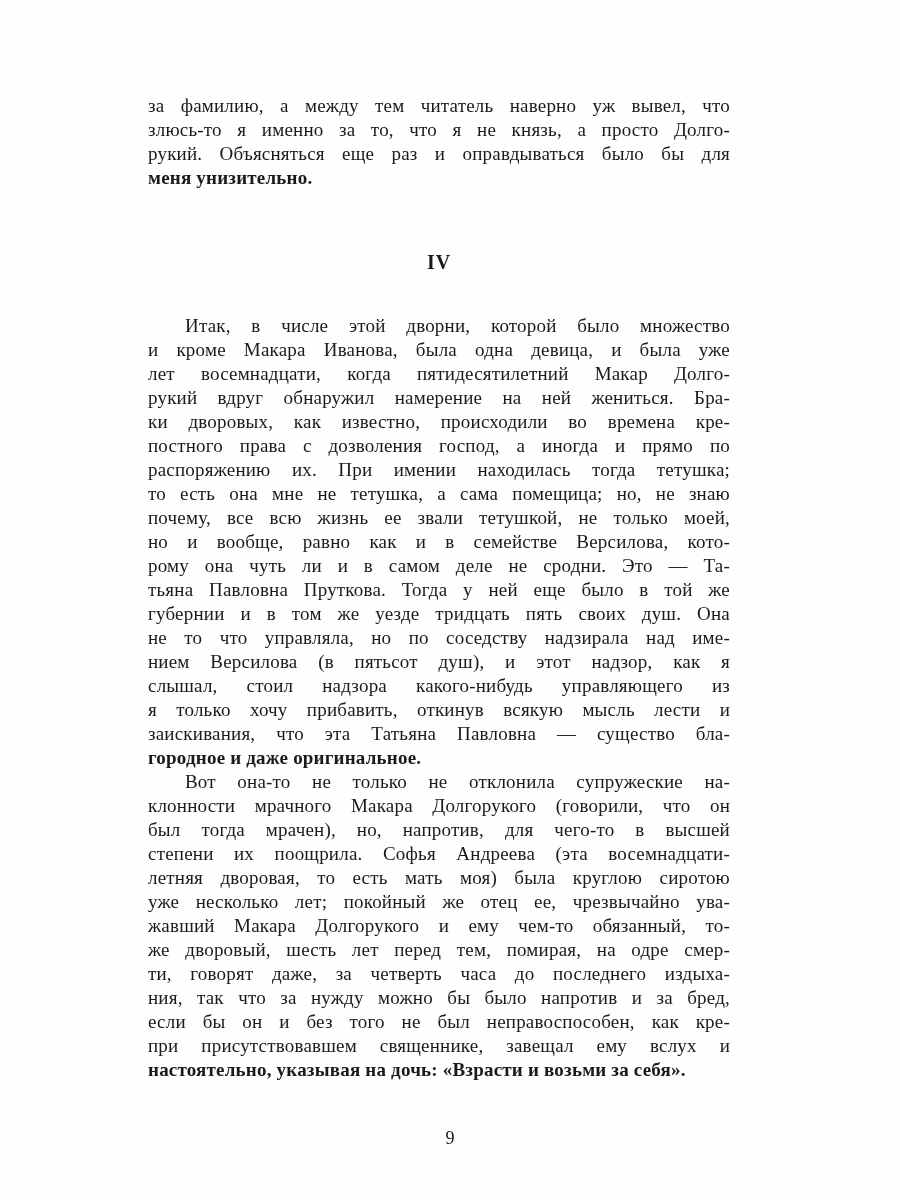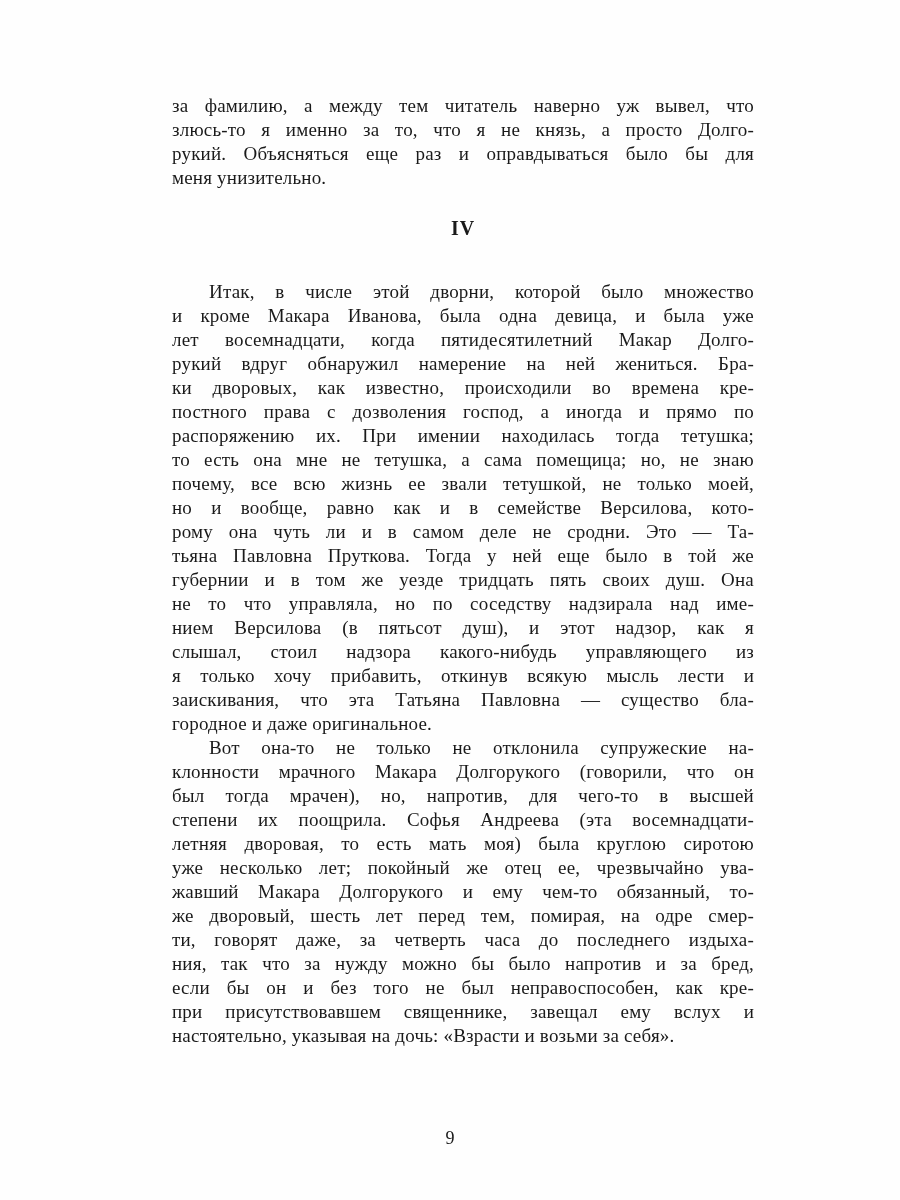"за фамилию, а между тем" .content { left: 172px -> 148px }
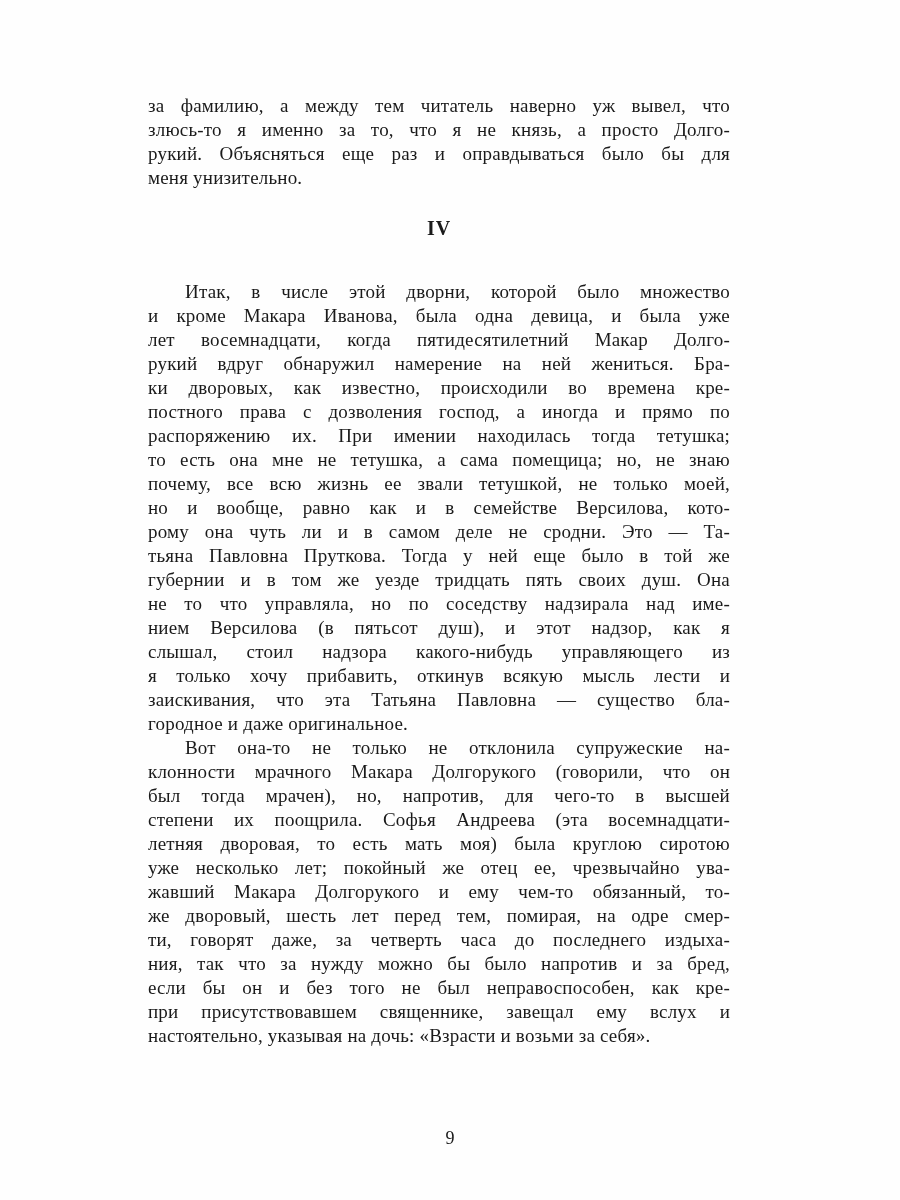"меня унизительно." .line.last { font-weight: none -> bold }
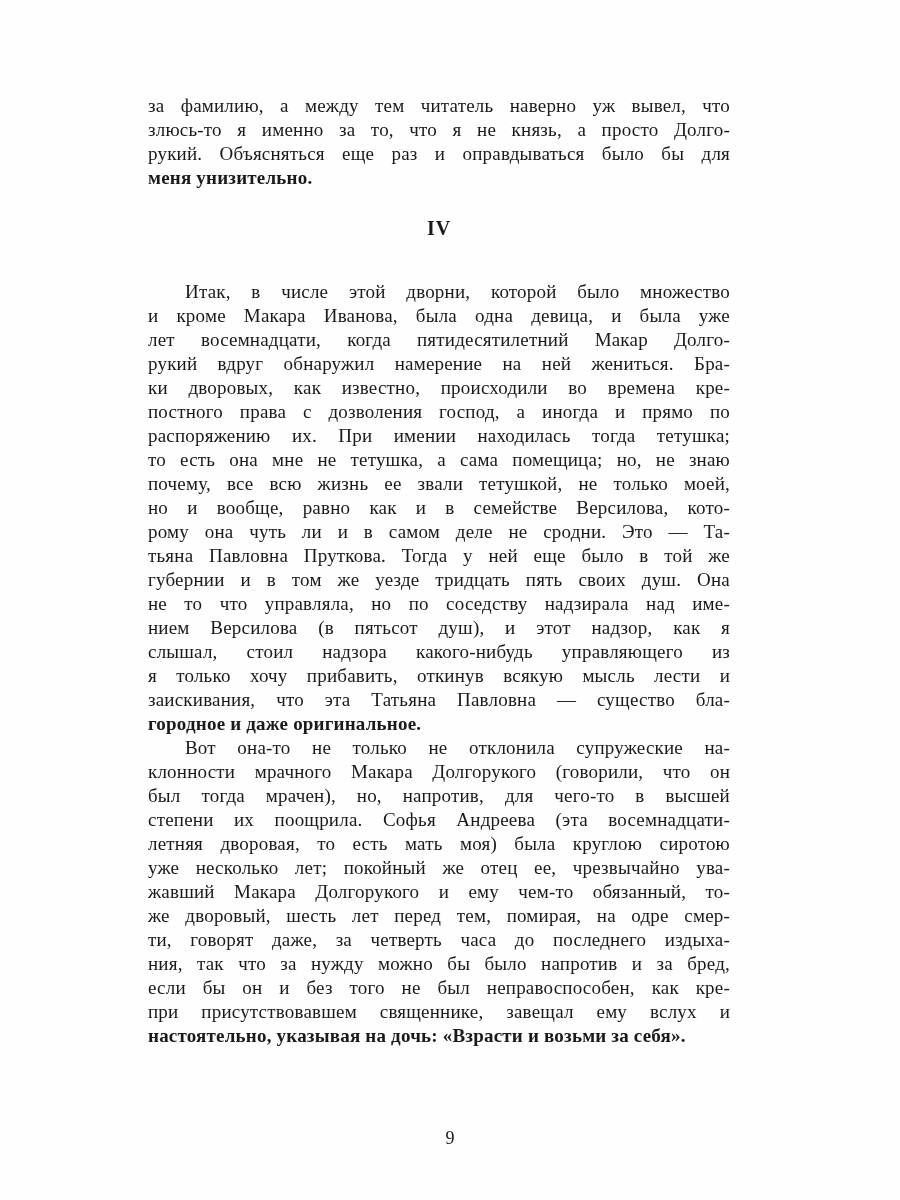"IV" .chapter-heading { margin: 26px 0 40px 0 -> 60px 0 40px 0 }
